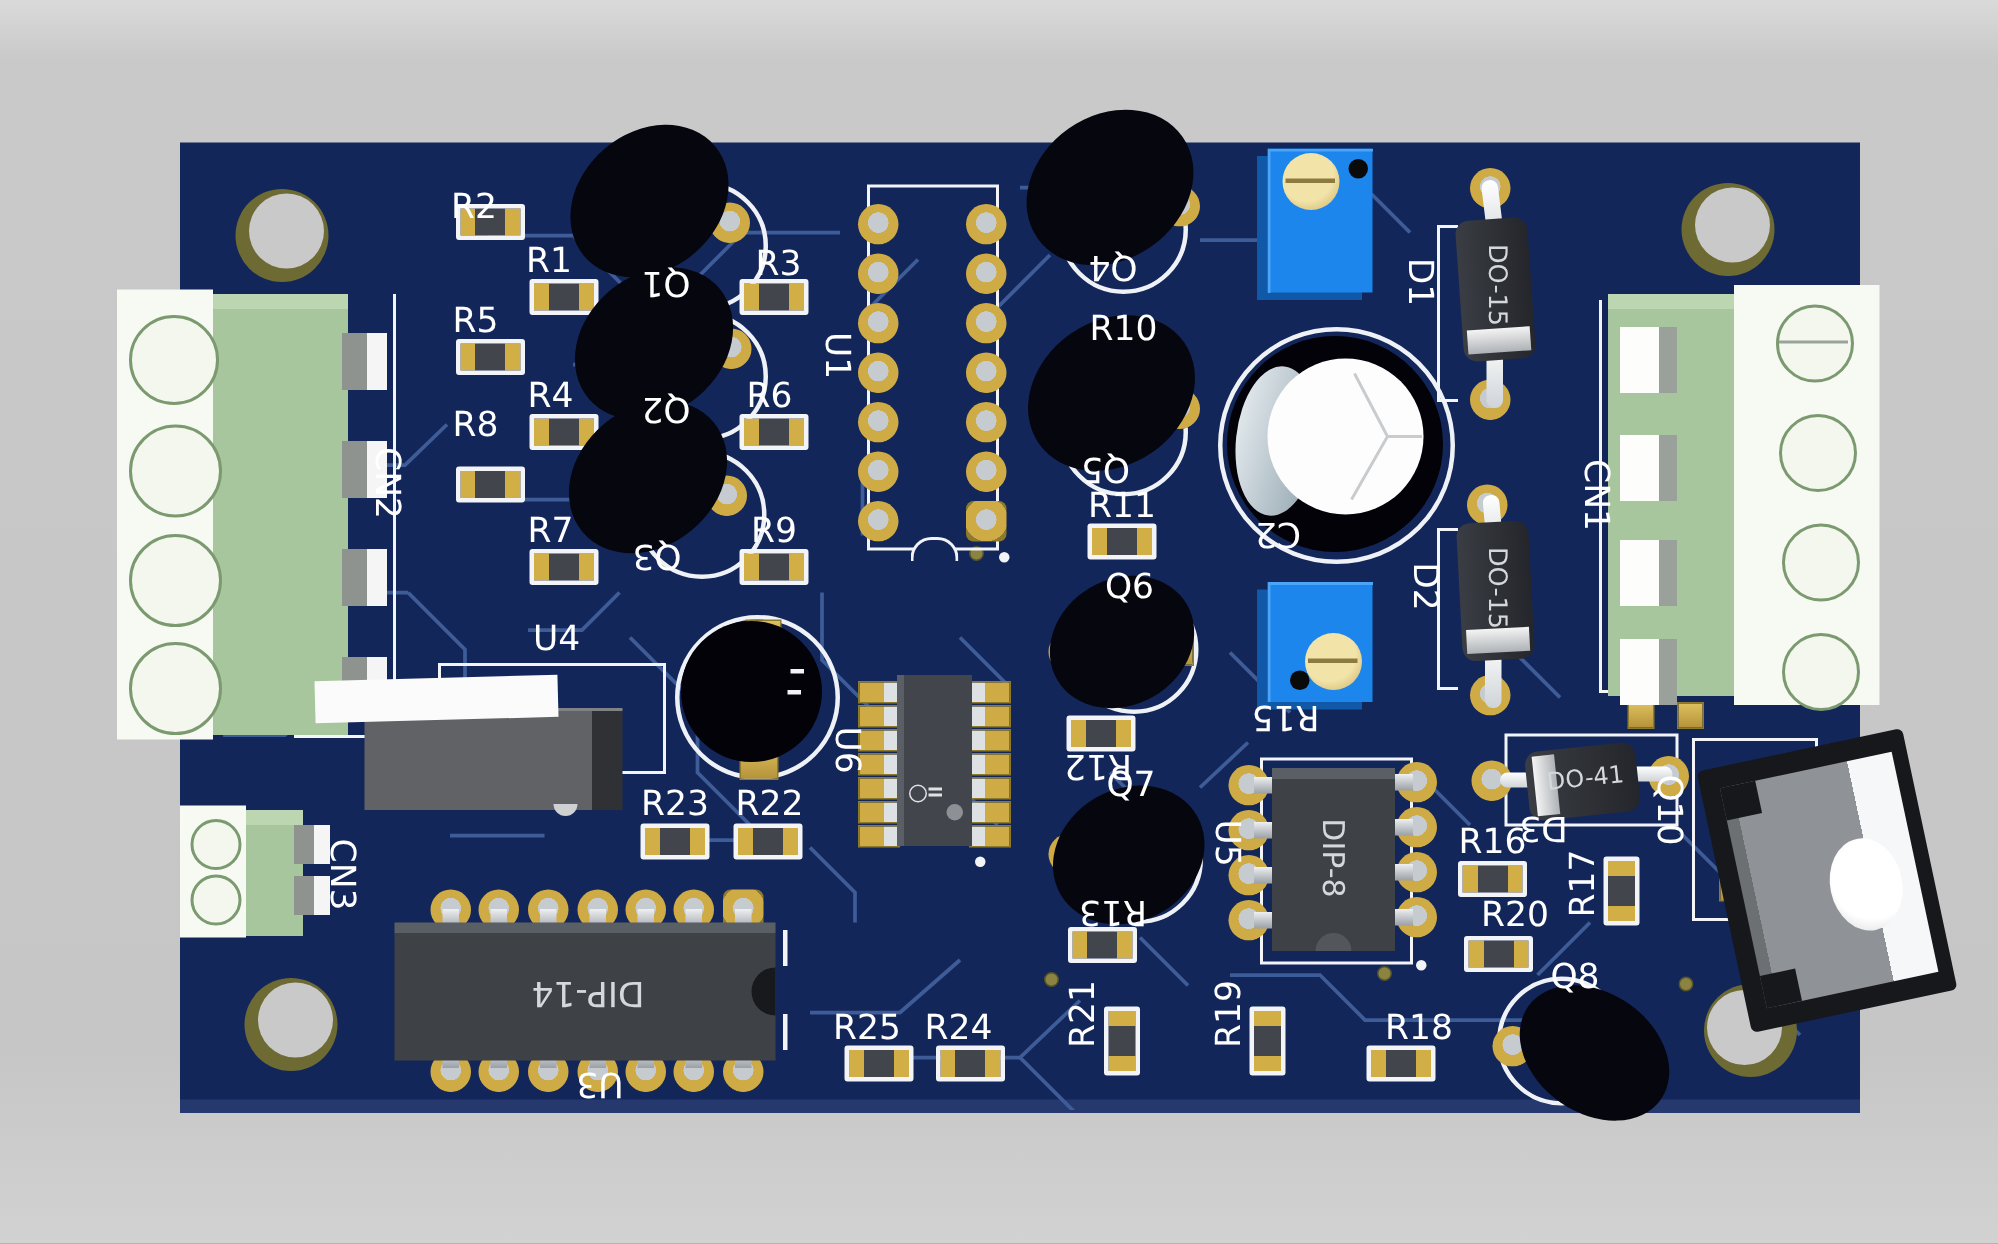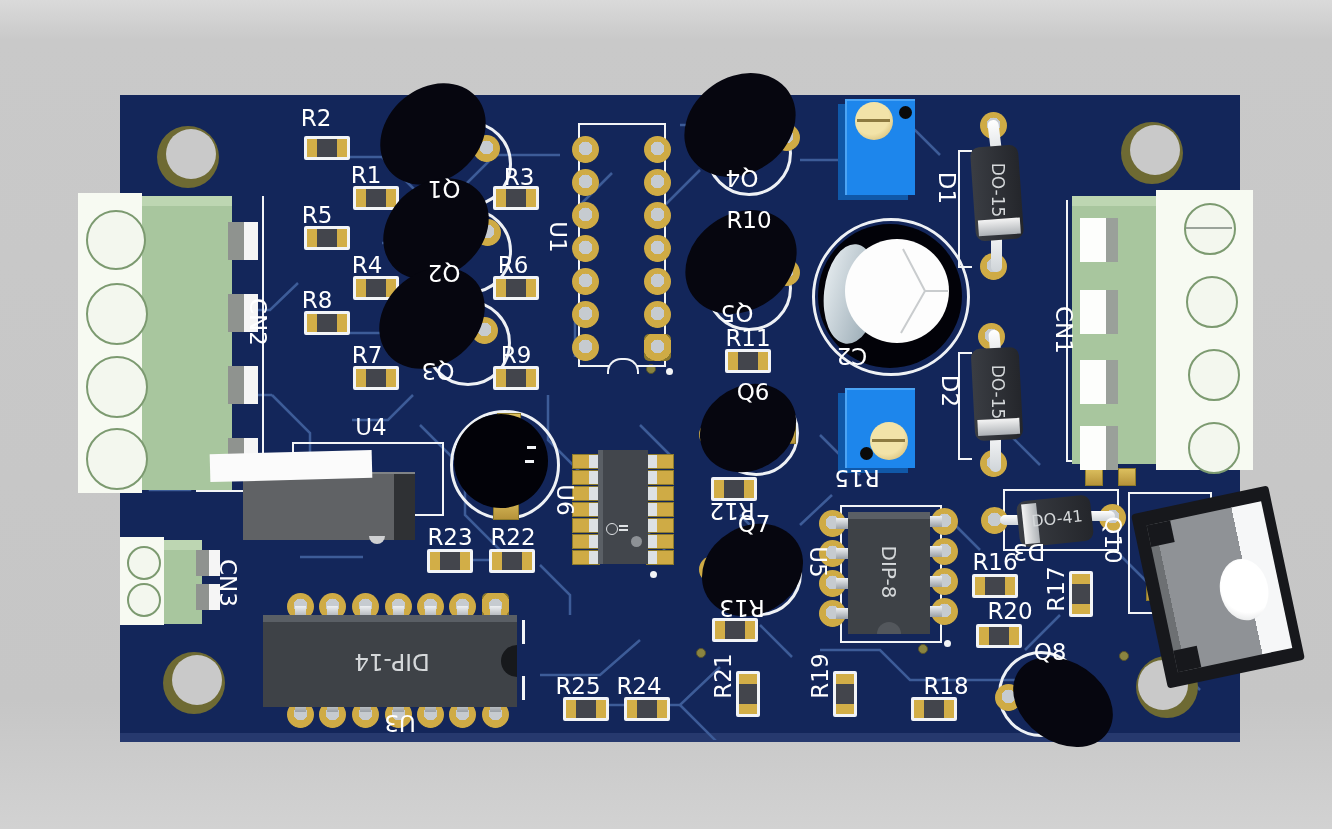"R2" div.lbl { top: 118px -> 139px }
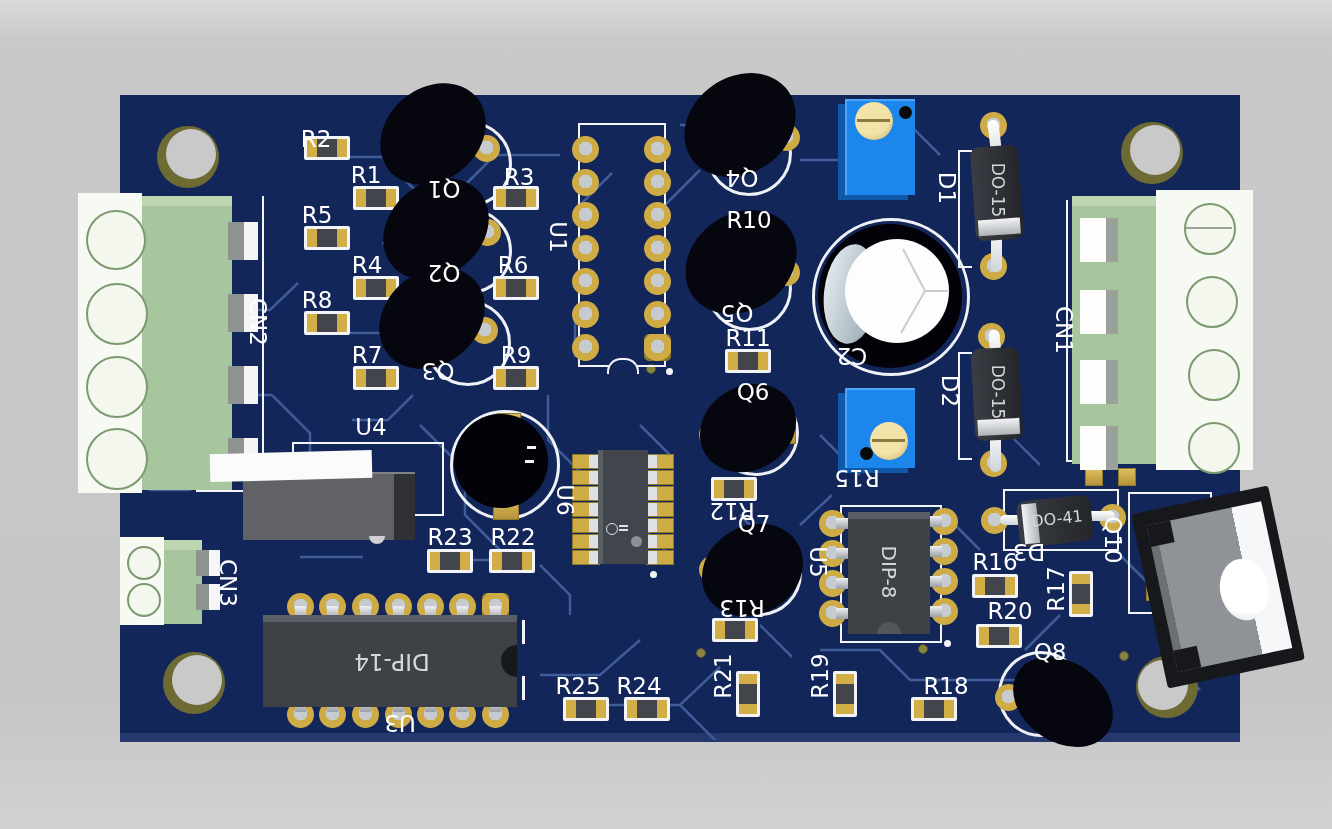"R8" div.lbl { top: 300px -> 284px }
